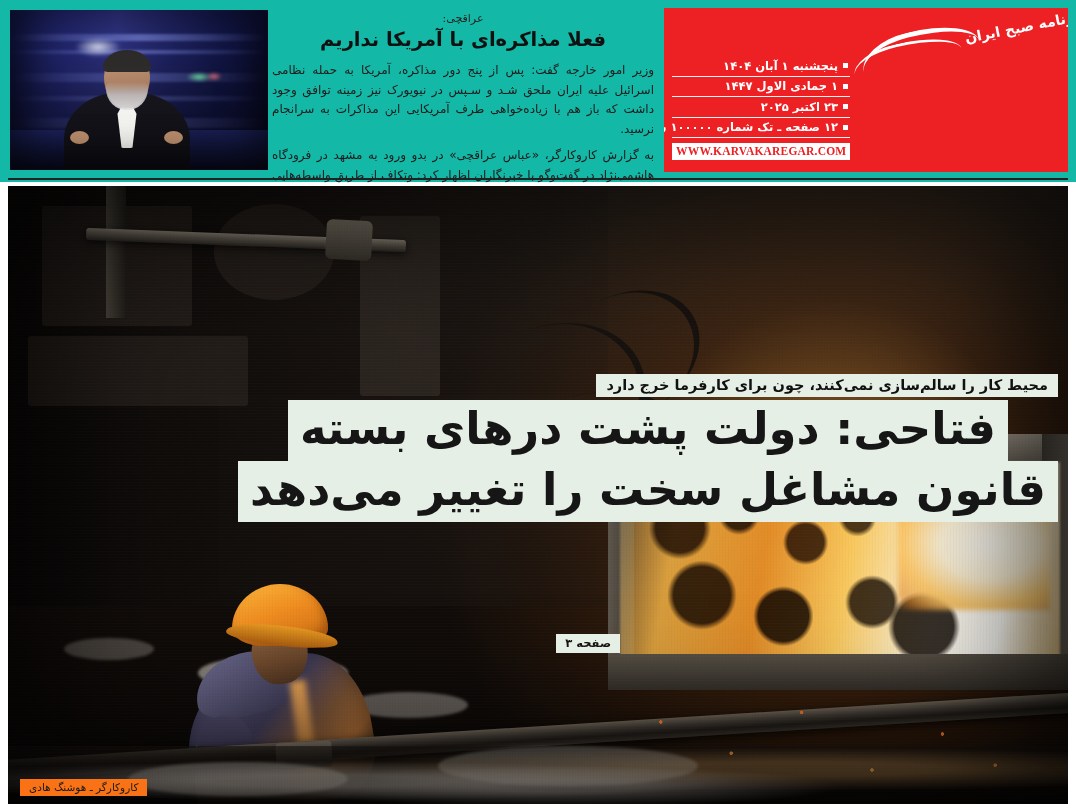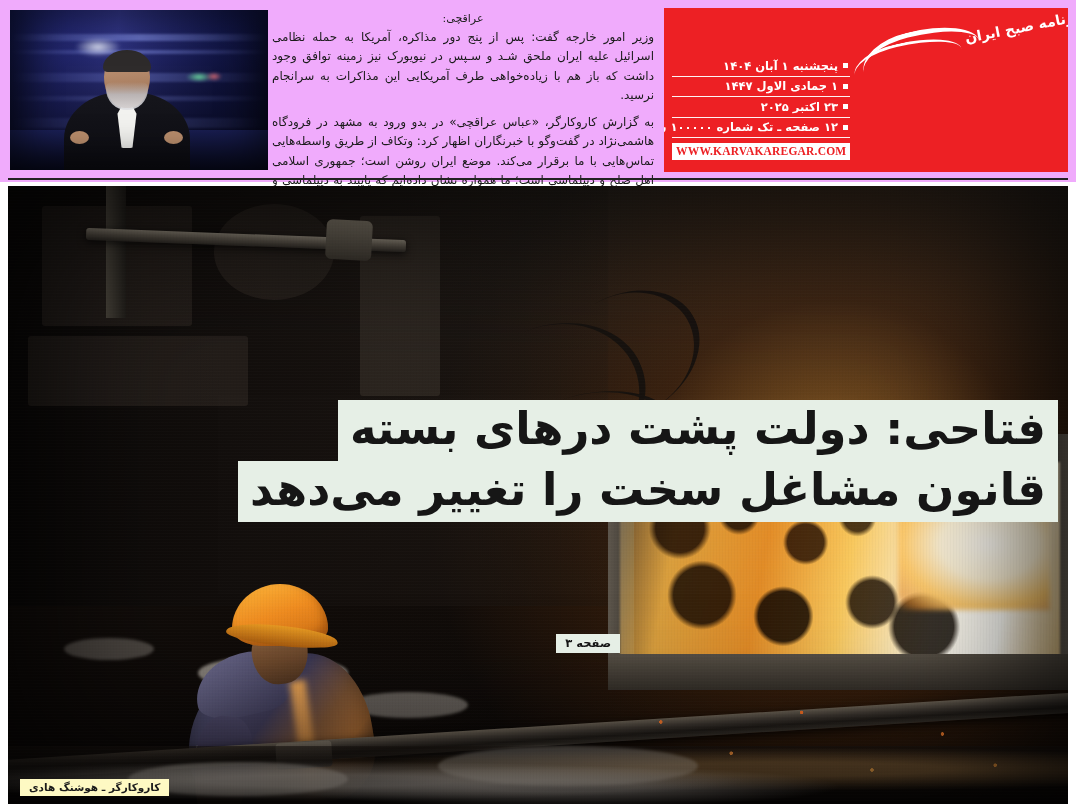"عراقچی:" .top-band { background: #f0abfc -> #14b8a6 }
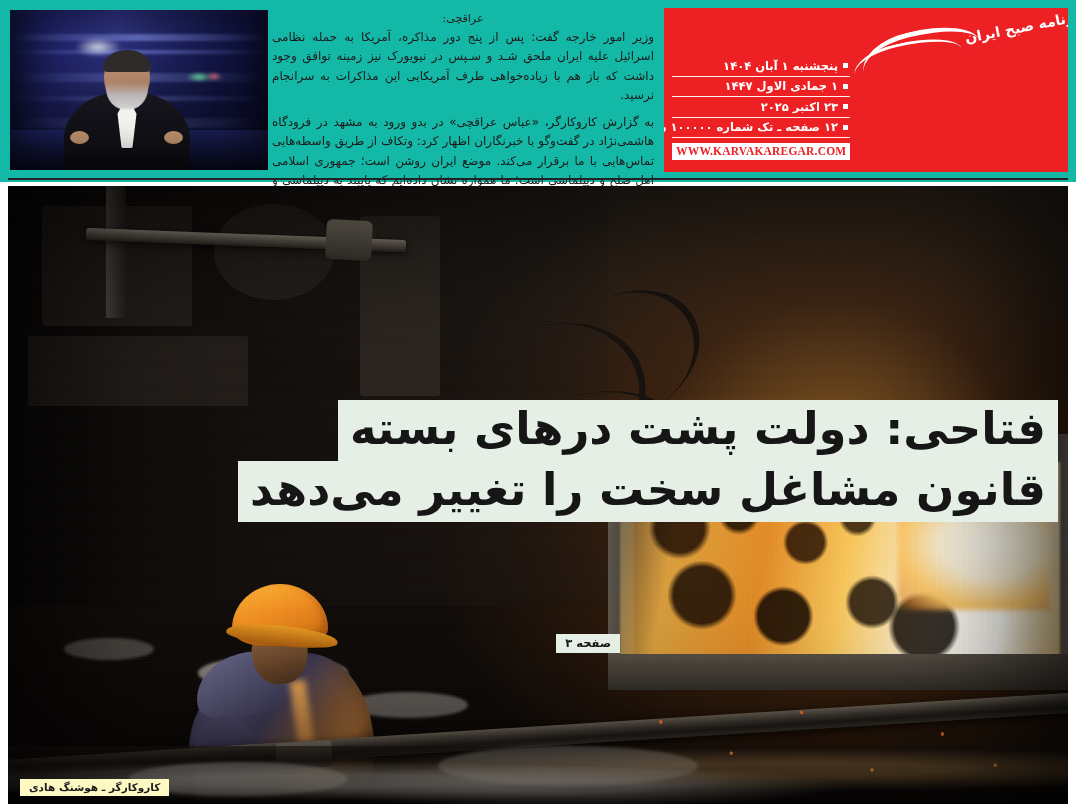"فعلا مذاکره‌ای با آمریکا نداریم" div.lead-headline { html: none -> <div>فعلا مذاکره‌ای با آمریکا نداریم</div> }
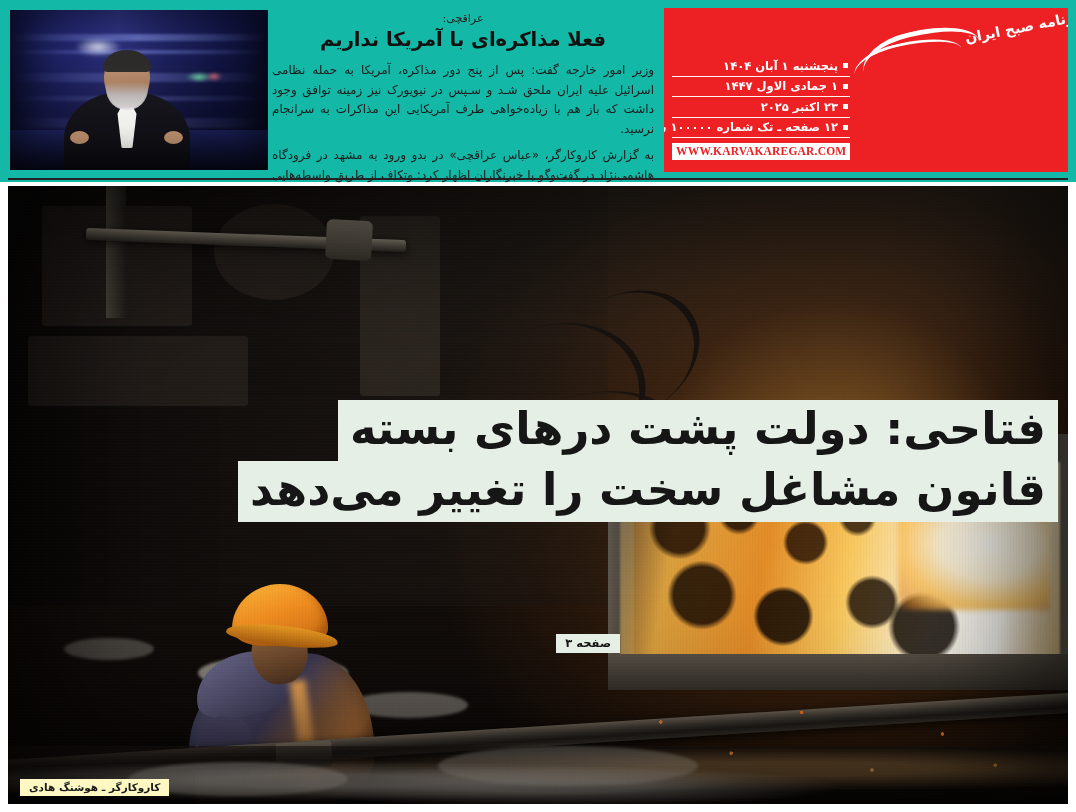"محیط کار را سالم‌سازی نمی‌کنند،" div.kicker { html: none -> <div>محیط کار را سالم‌سازی نمی‌کنند، چون برای کارفرما خرج دارد</div> }
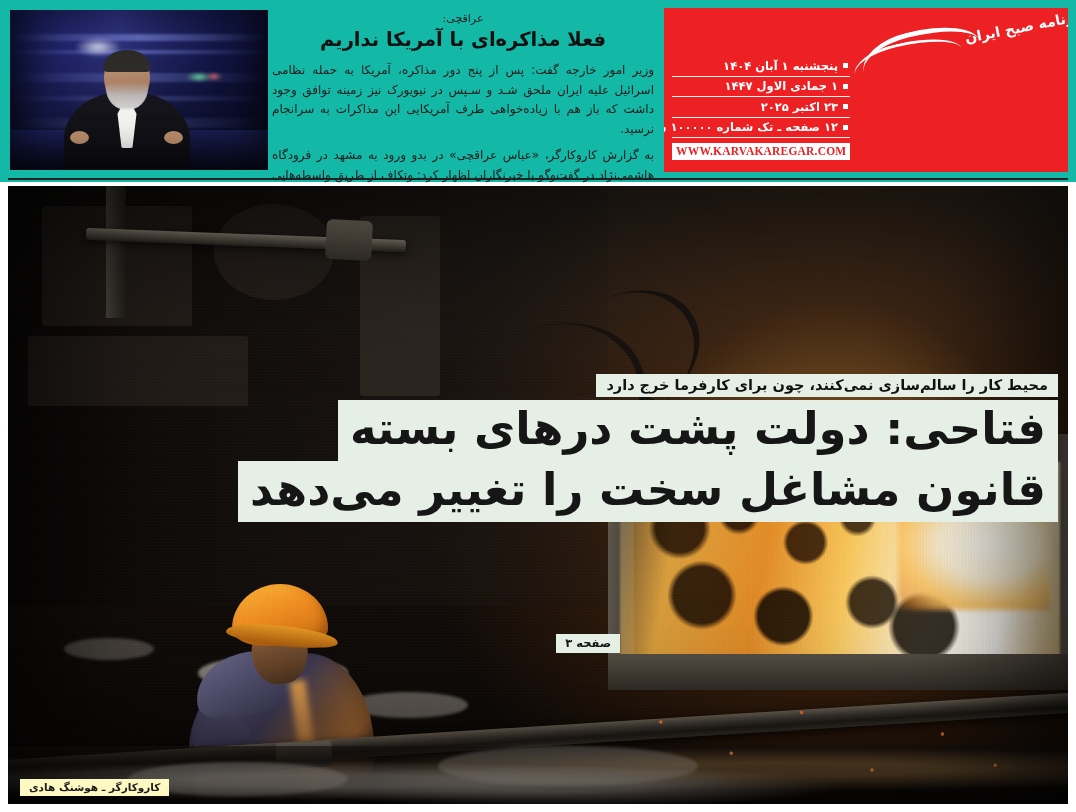"فتاحی: دولت پشت درهای بسته" .headline-block { align-items: flex-start -> center }
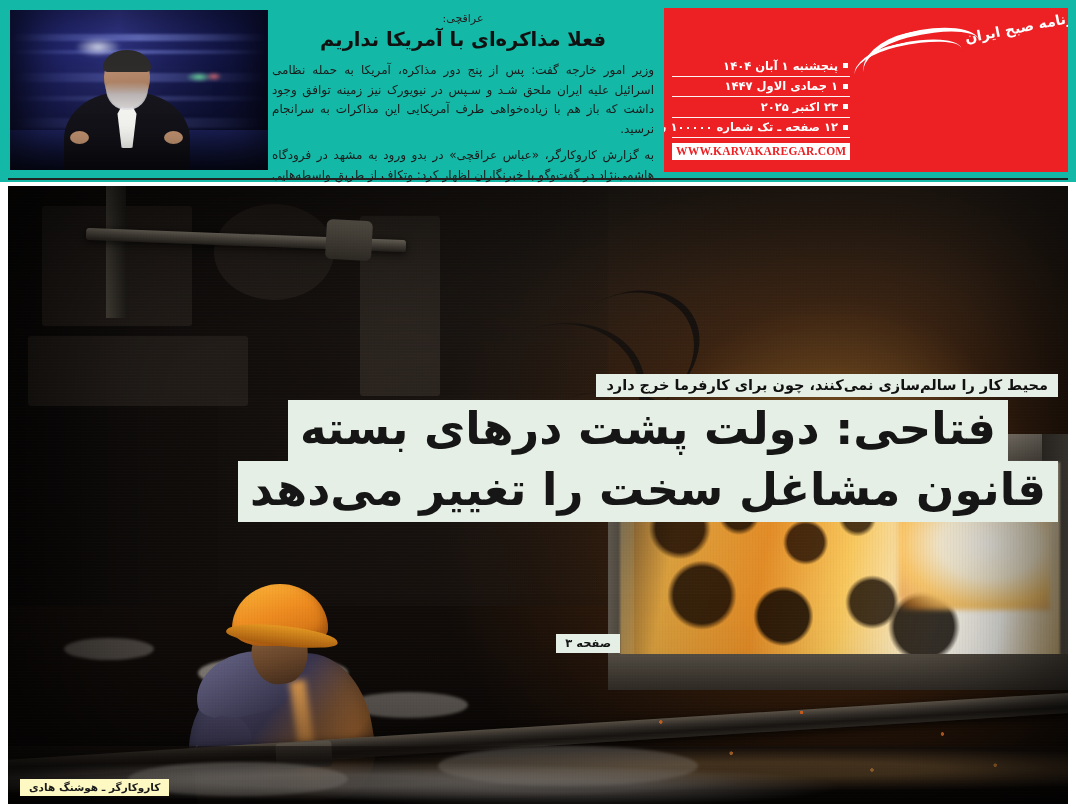"کاروکارگر ـ هوشنگ هادی" .photo-credit { background: #fef9c3 -> #f97316; font-weight: bold -> normal }
